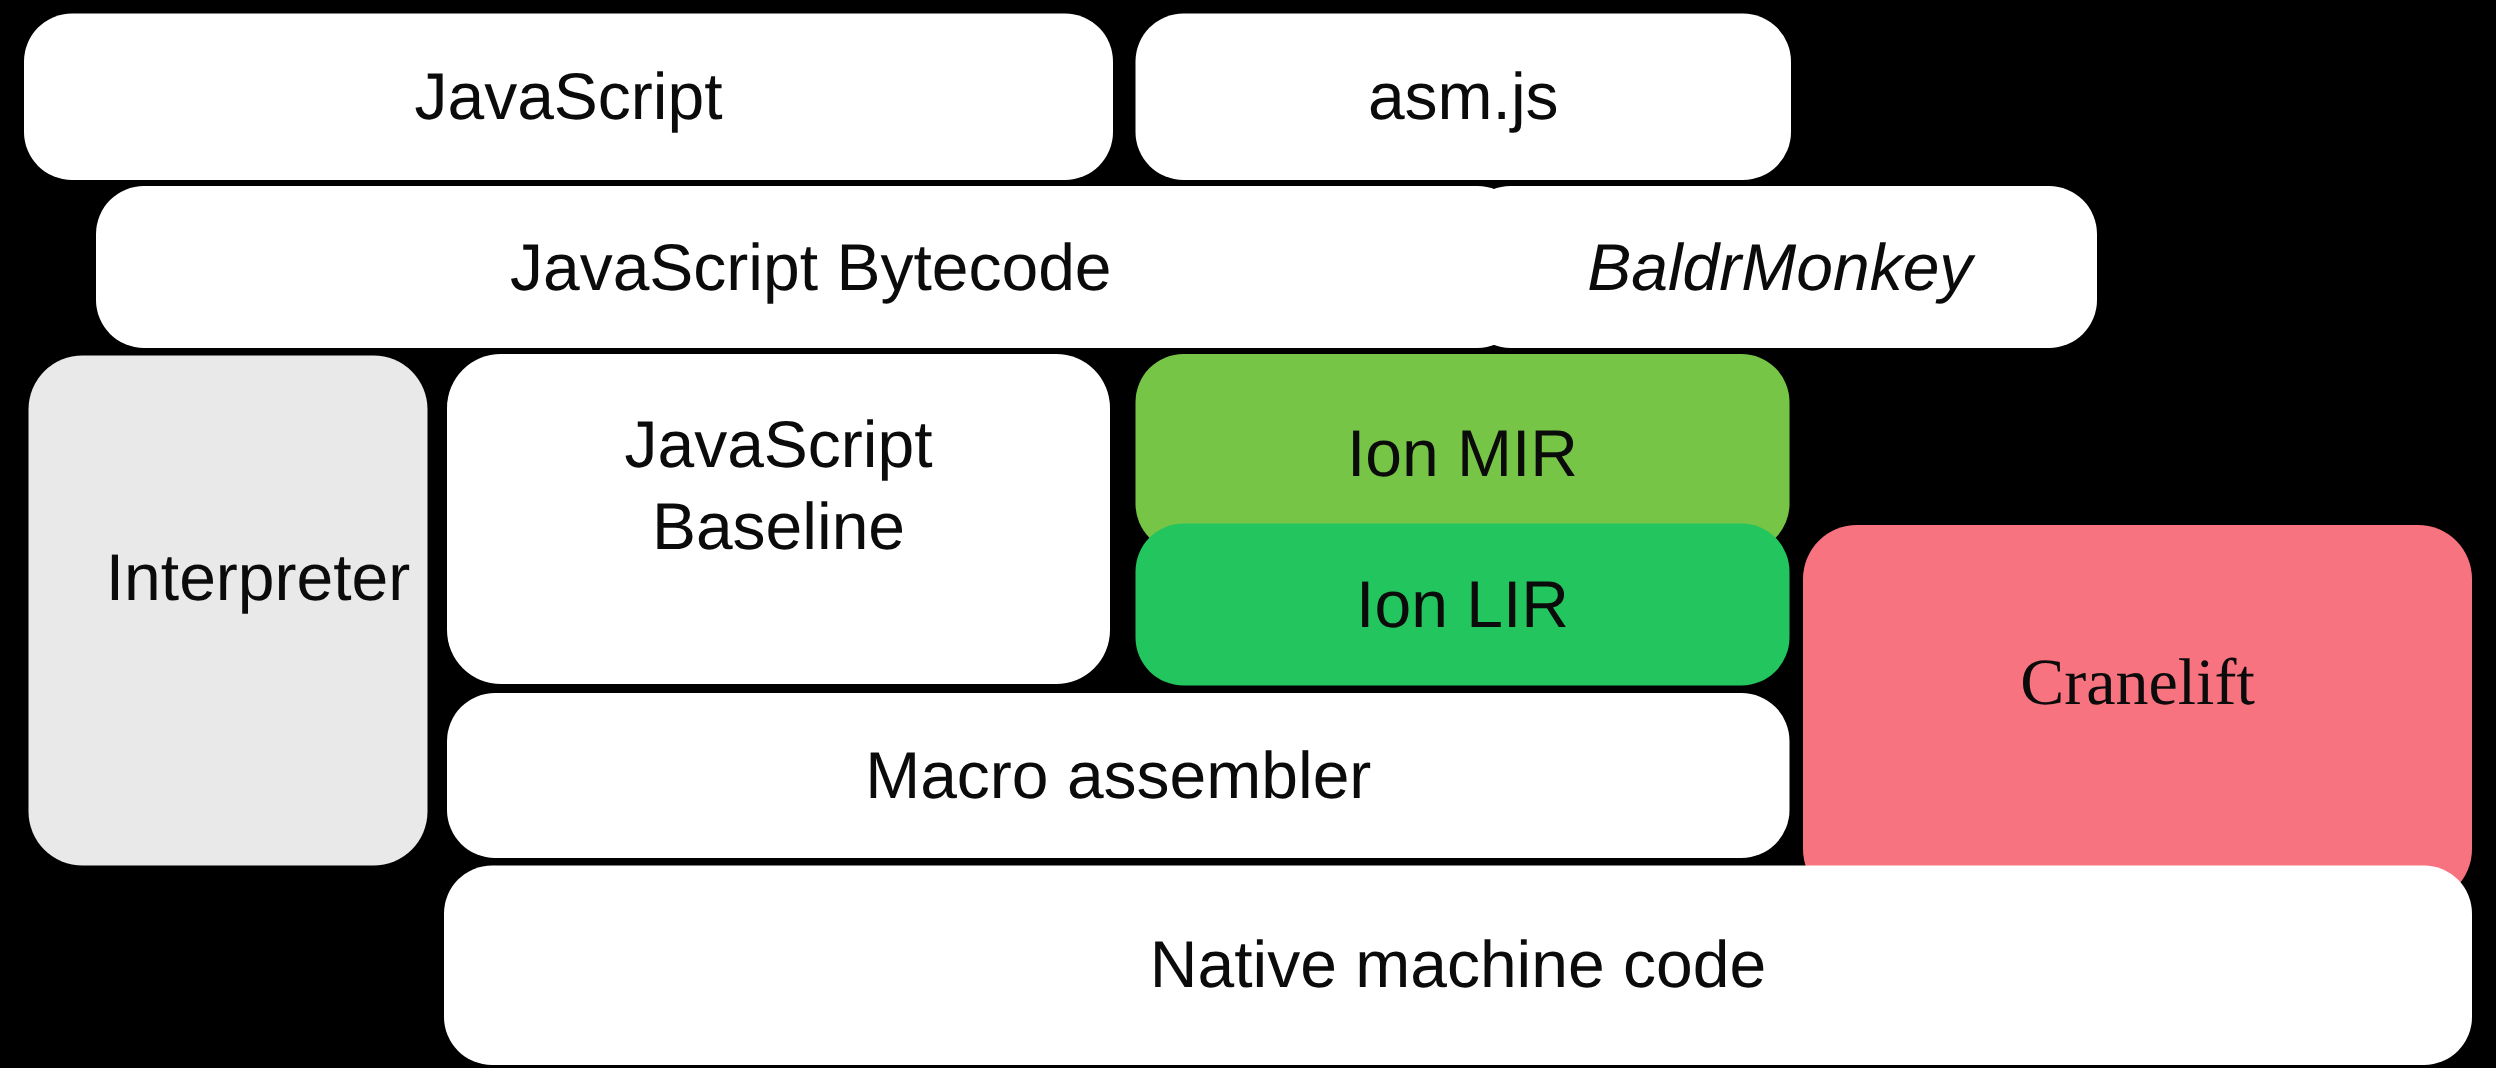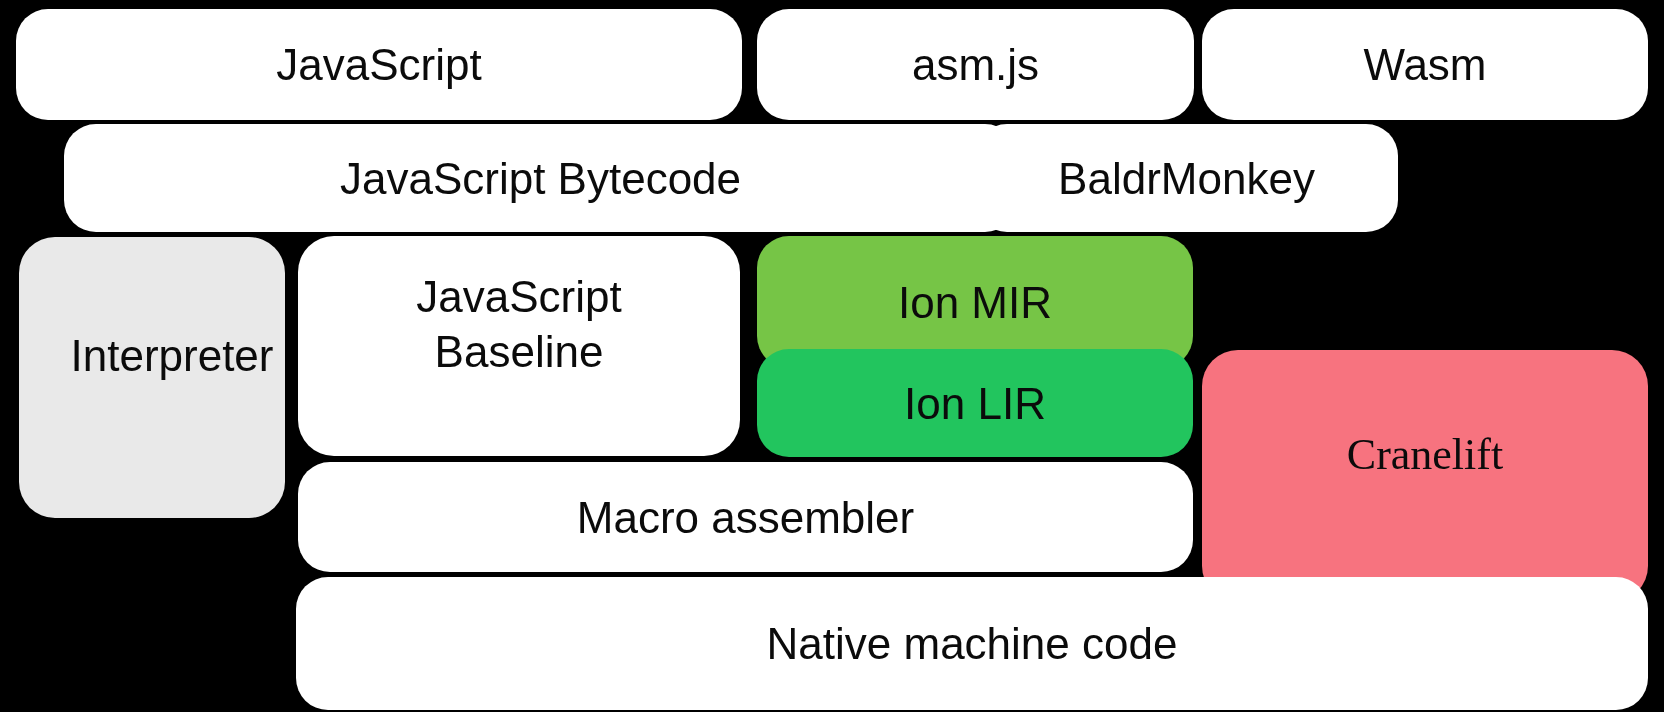"Wasm" div.box { html: <div>Wasm</div> -> none }
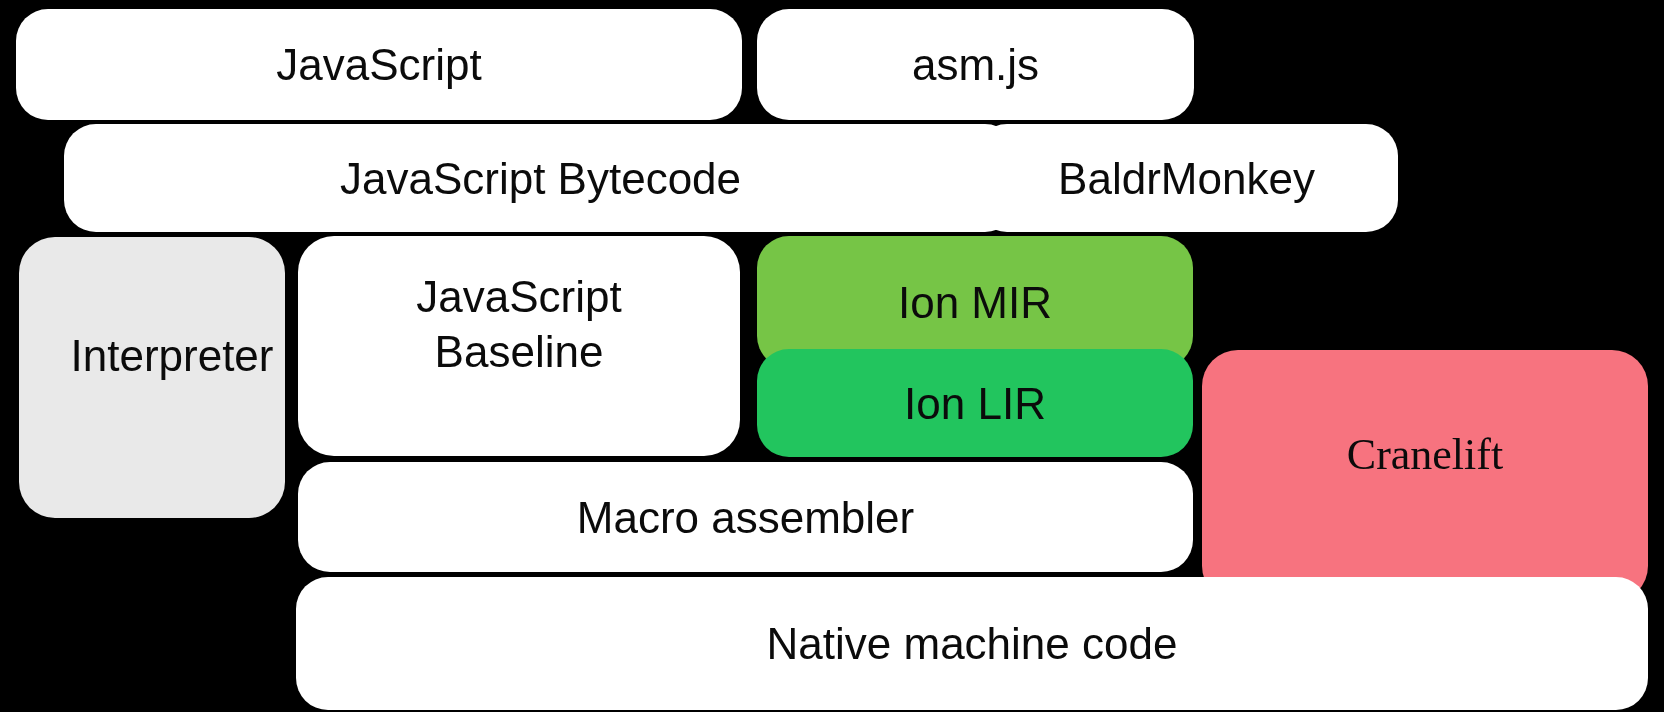"BaldrMonkey" .b-baldrmonkey { font-style: none -> italic }
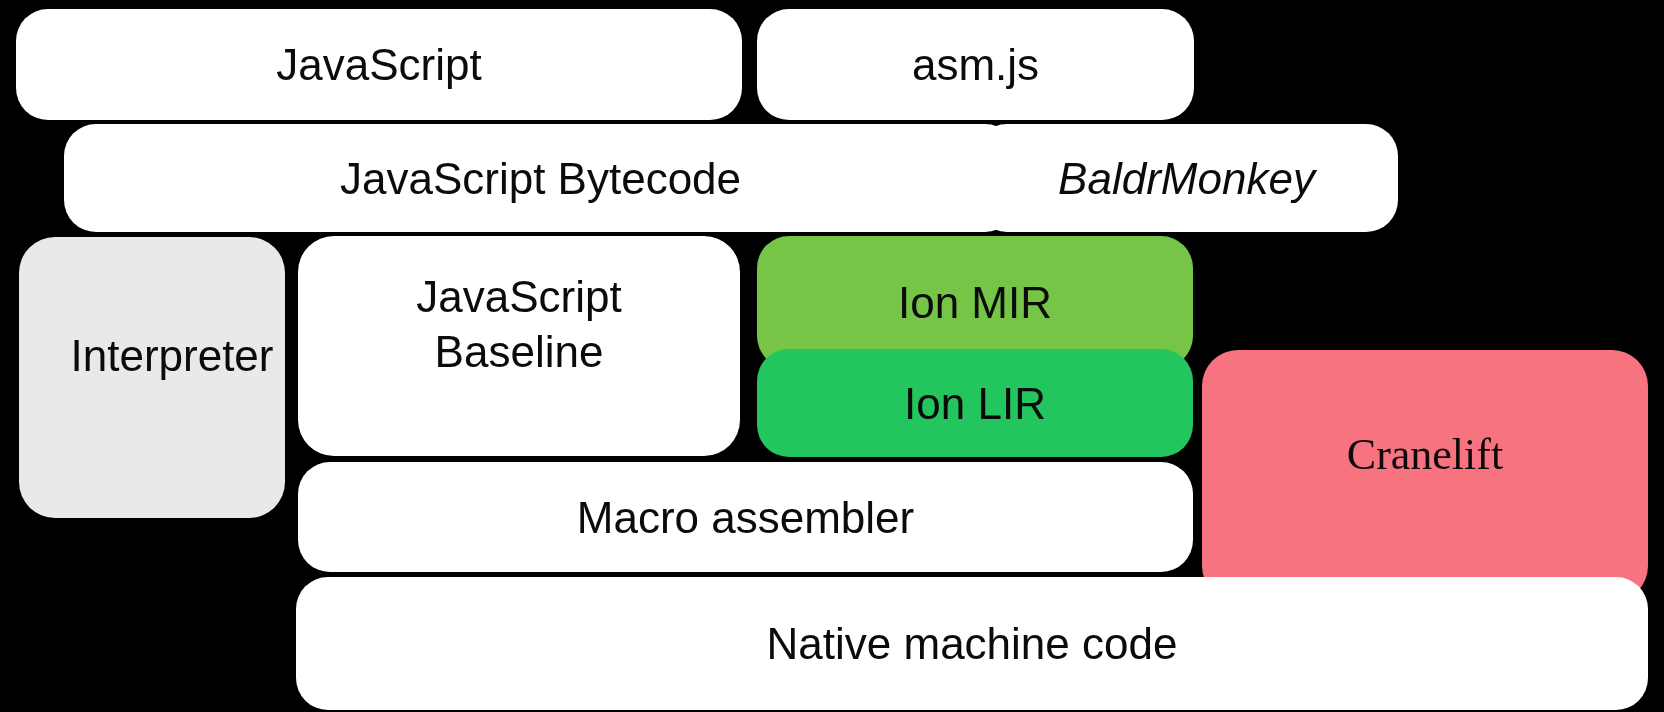"Interpreter" .b-interpreter { height: 281px -> 340px }
